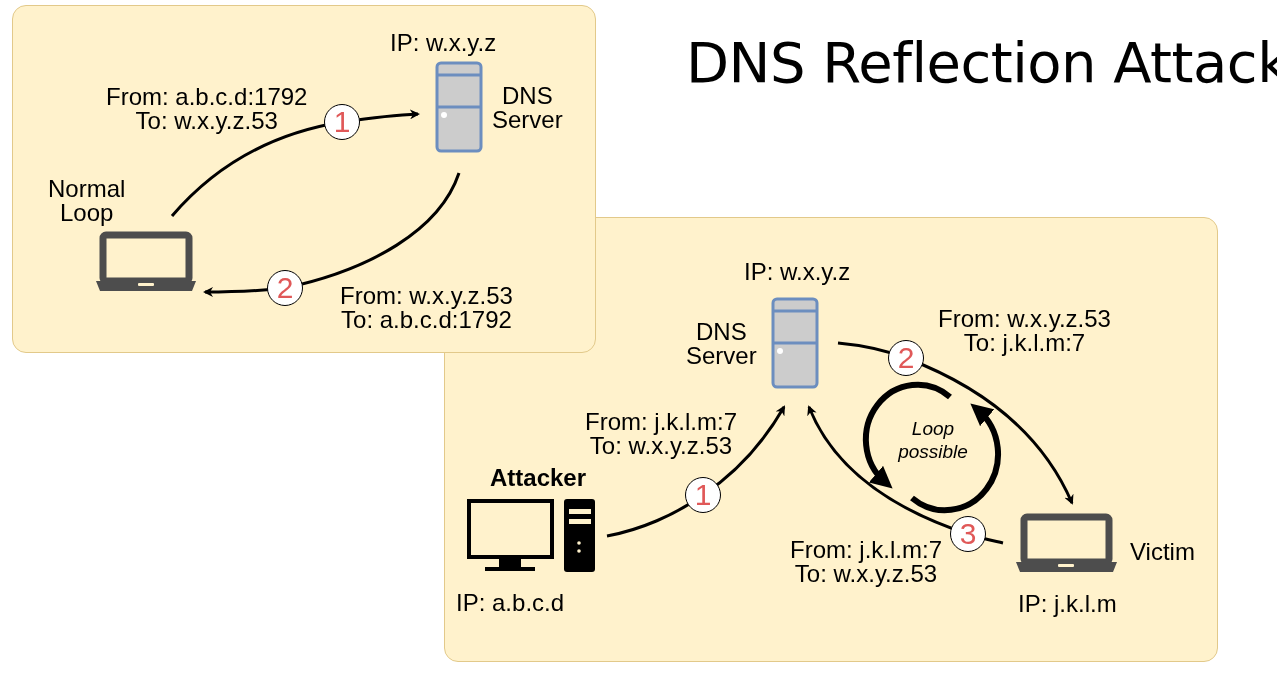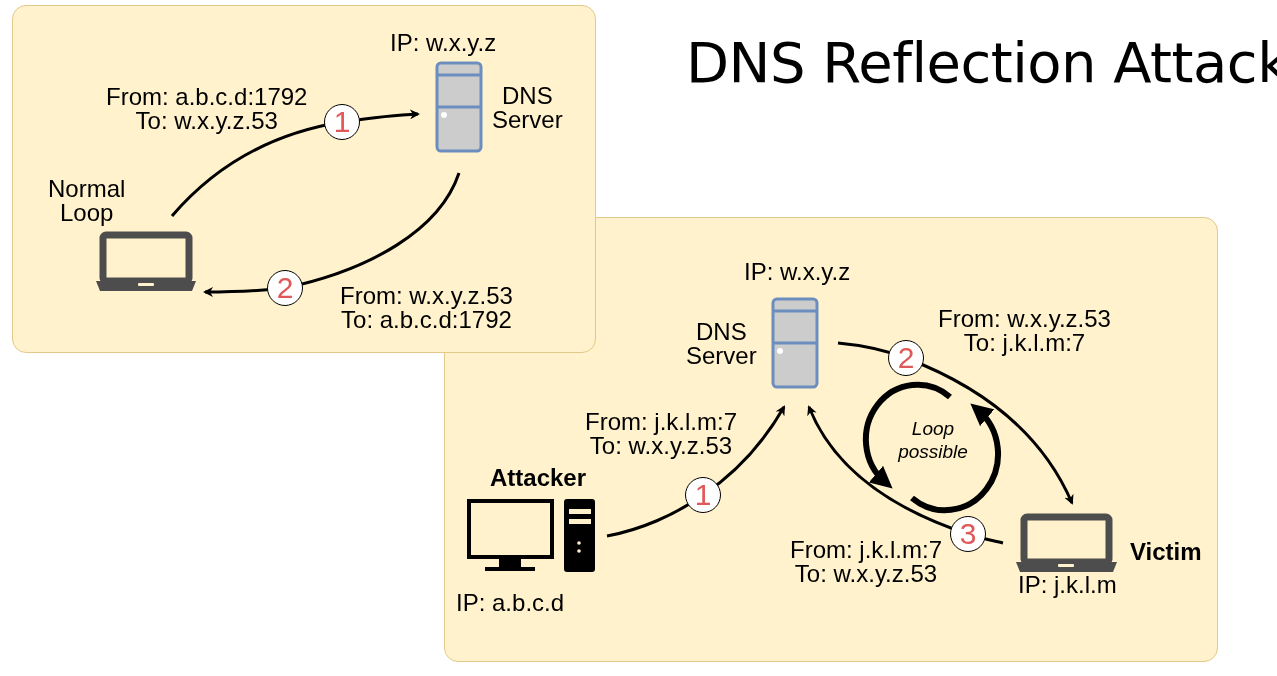"Victim" div.lbl { font-weight: bold -> none }
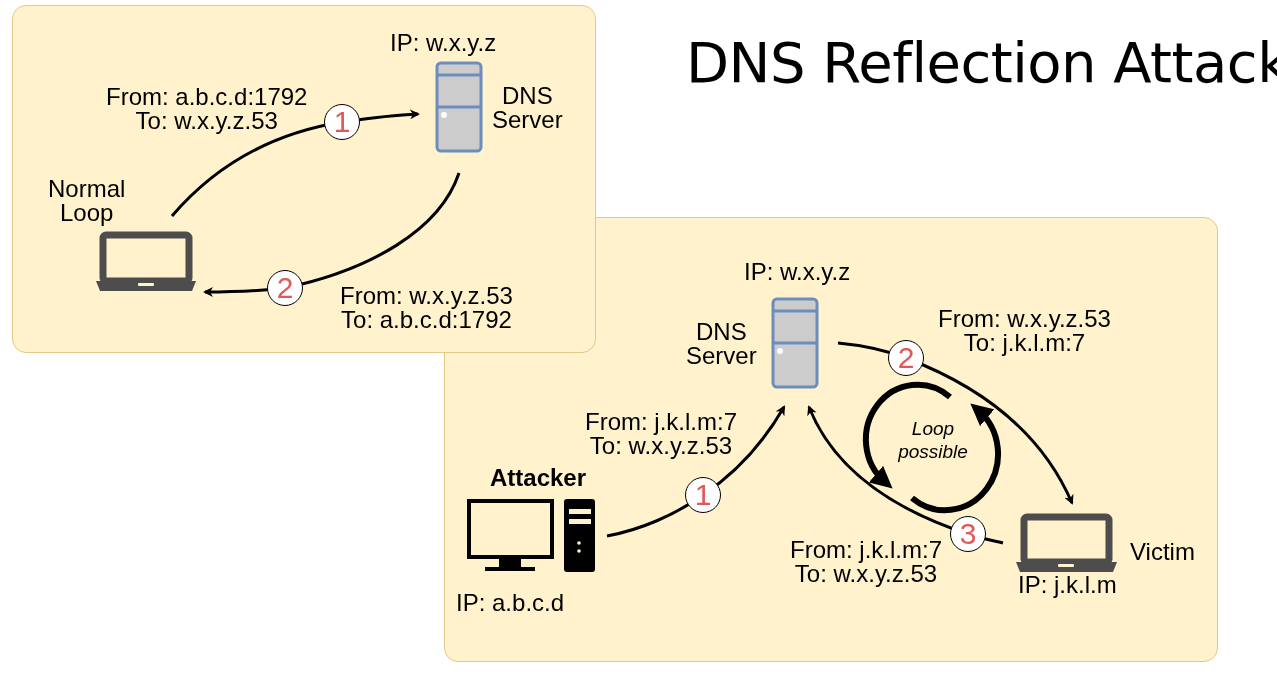"IP: j.k.l.m" div.lbl { top: 573px -> 592px }
